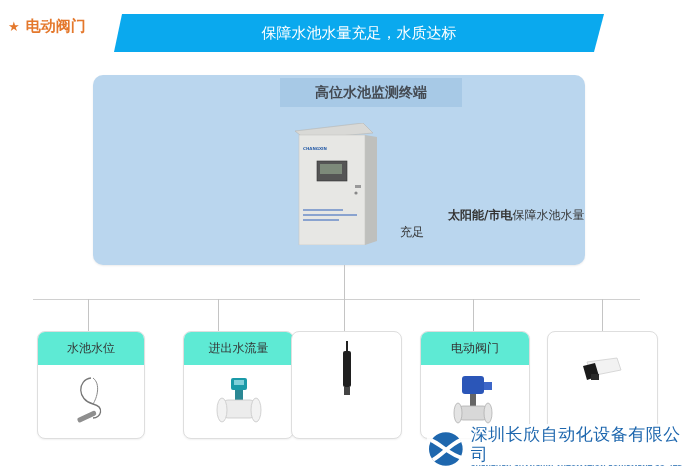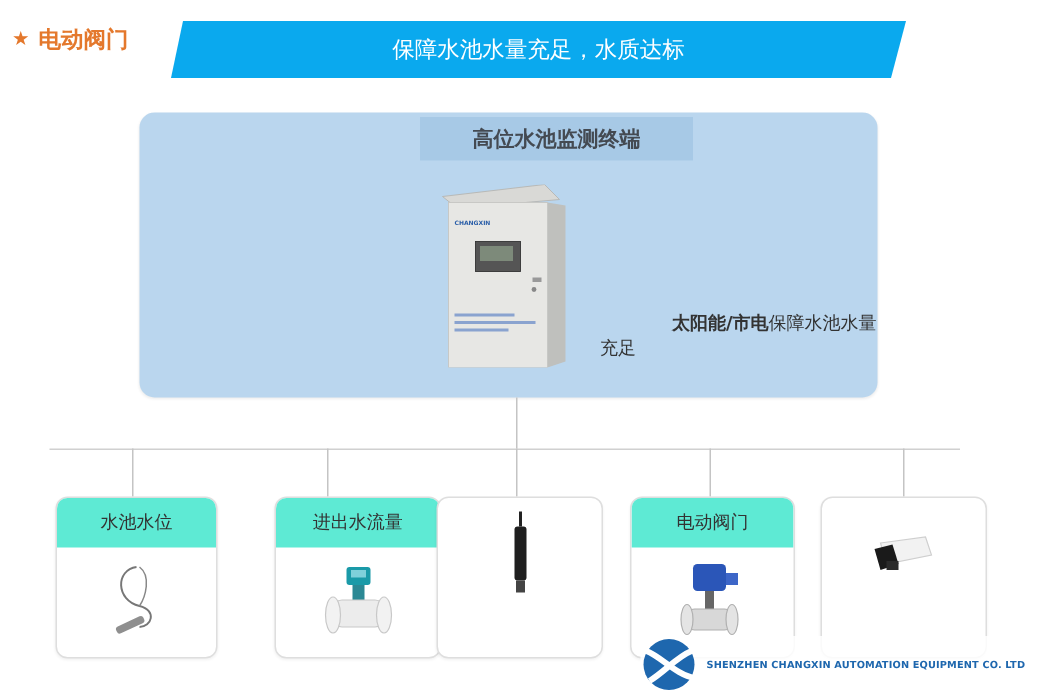"深圳长欣自动化设备有限公司" div.logo-text-cn { html: none -> <div>深圳长欣自动化设备有限公司</div> }
